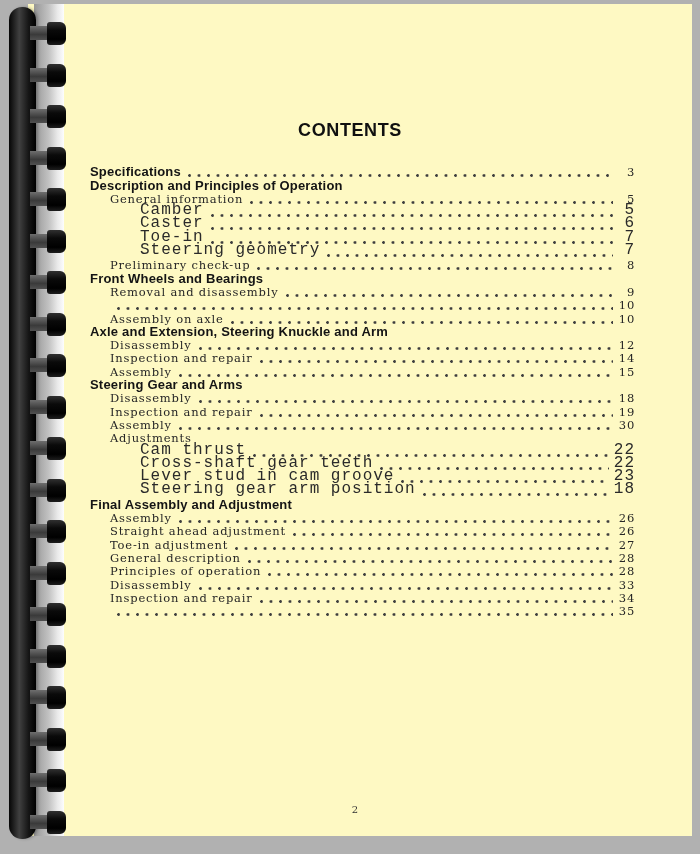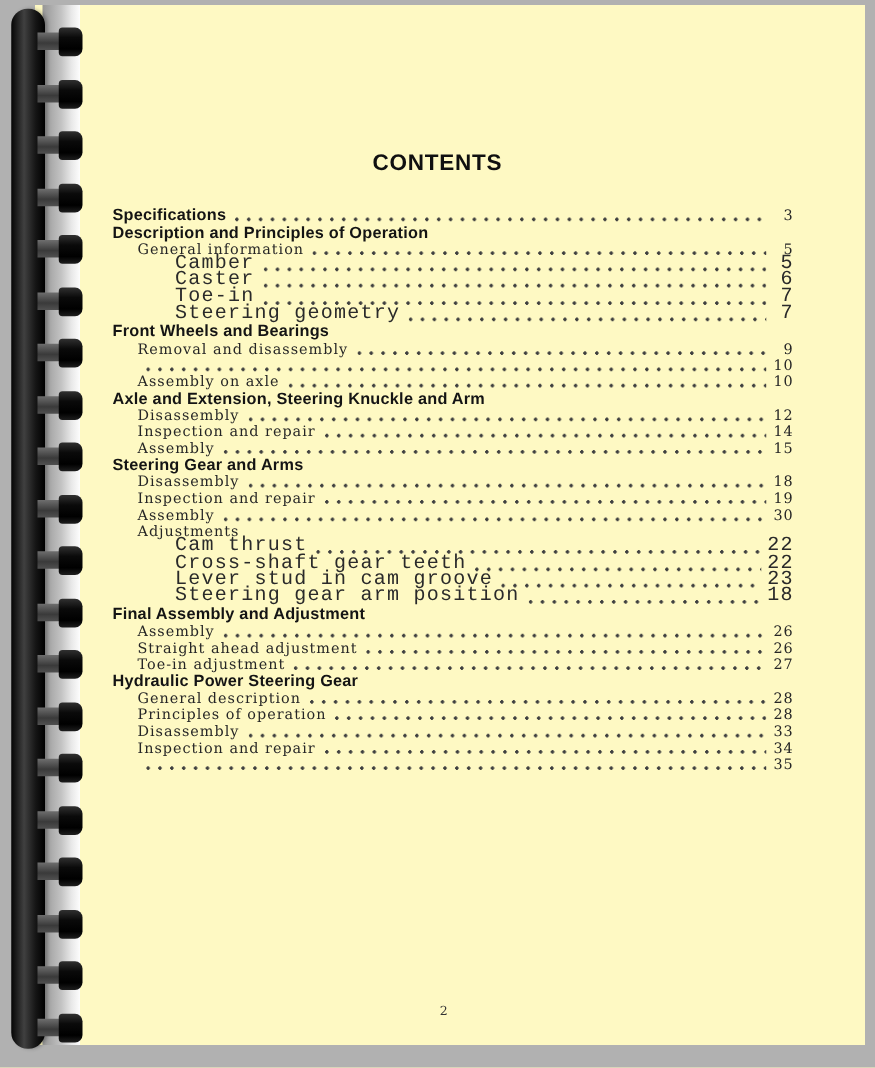"Preliminary check-up" div.toc-row { html: none -> <div> <span>Preliminary check-up</span> <span></span> <span>8</span> </div> }
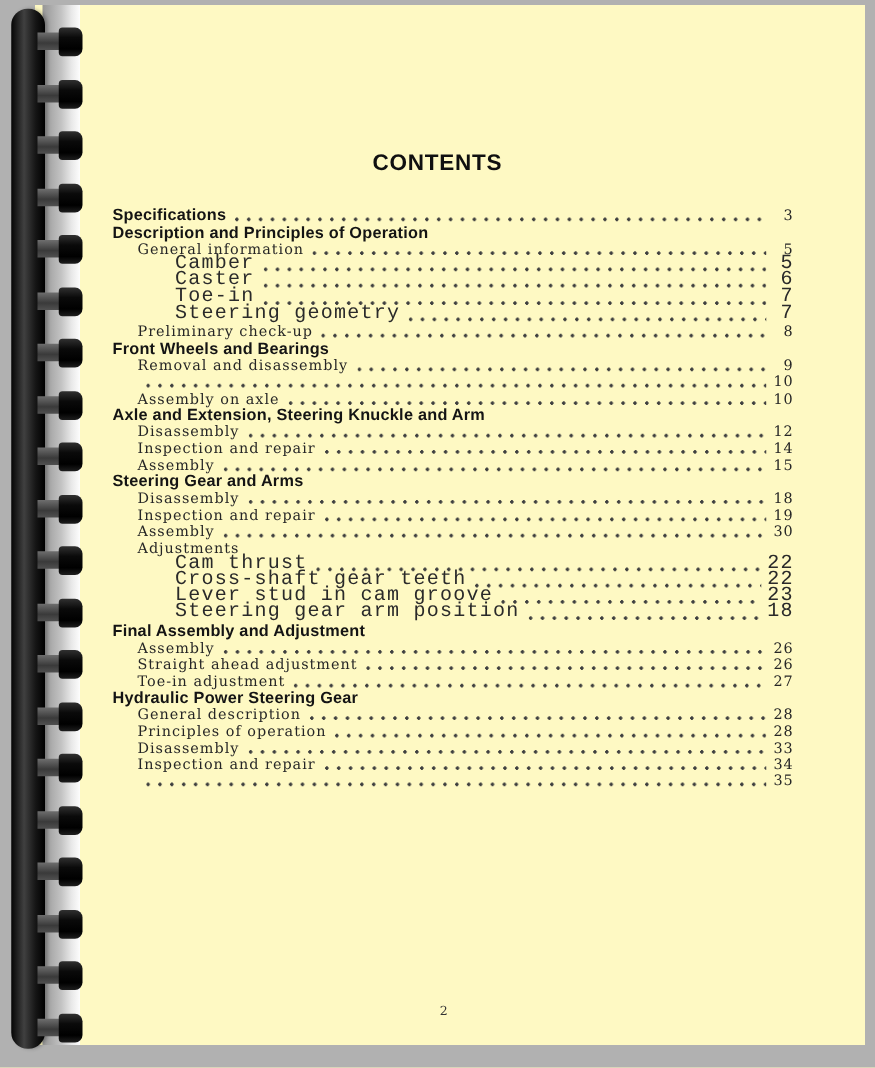"Hydraulic Power Steering Gear" div.toc-row { html: <div> <span>Hydraulic Power Steering Gear</span> </div> -> none }
